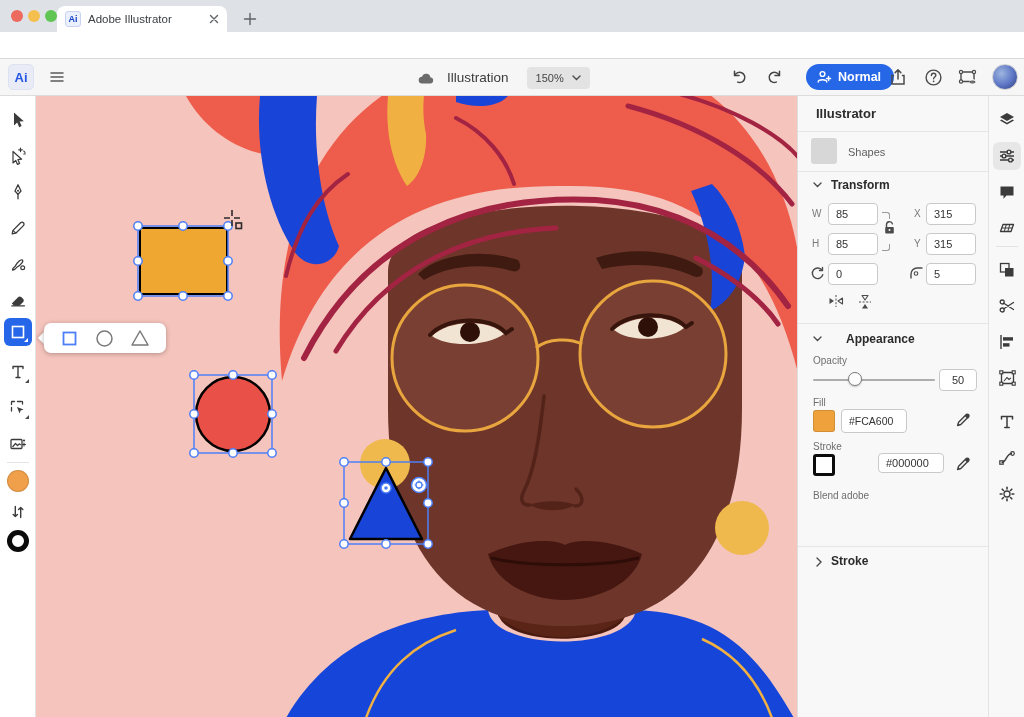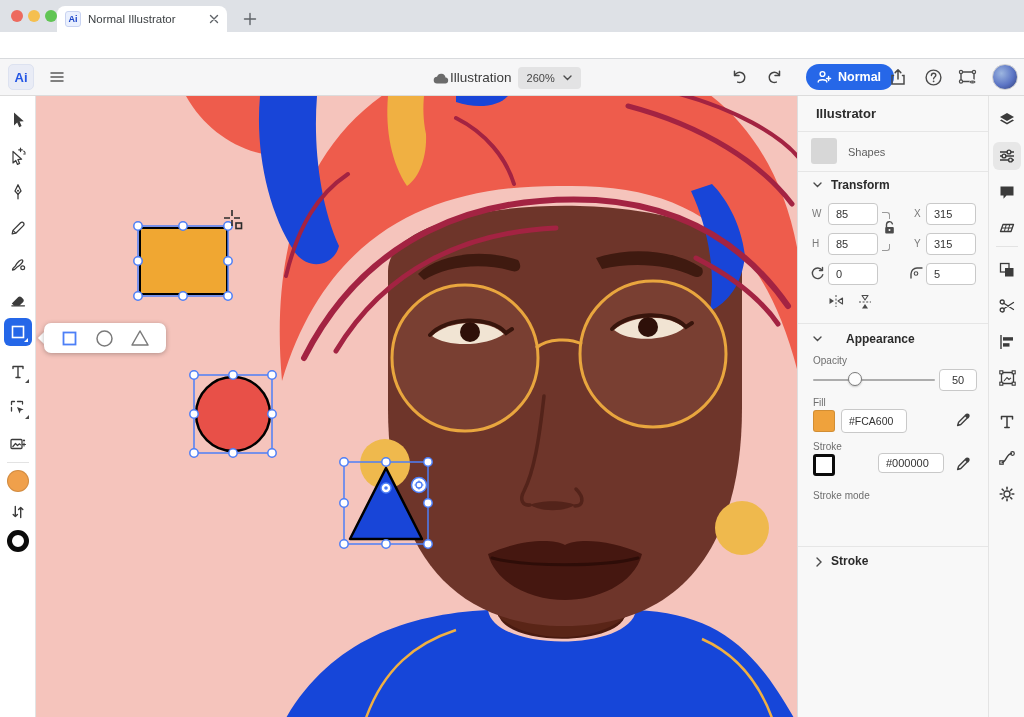"Normal Illustrator" span { text: Normal -> Adobe }
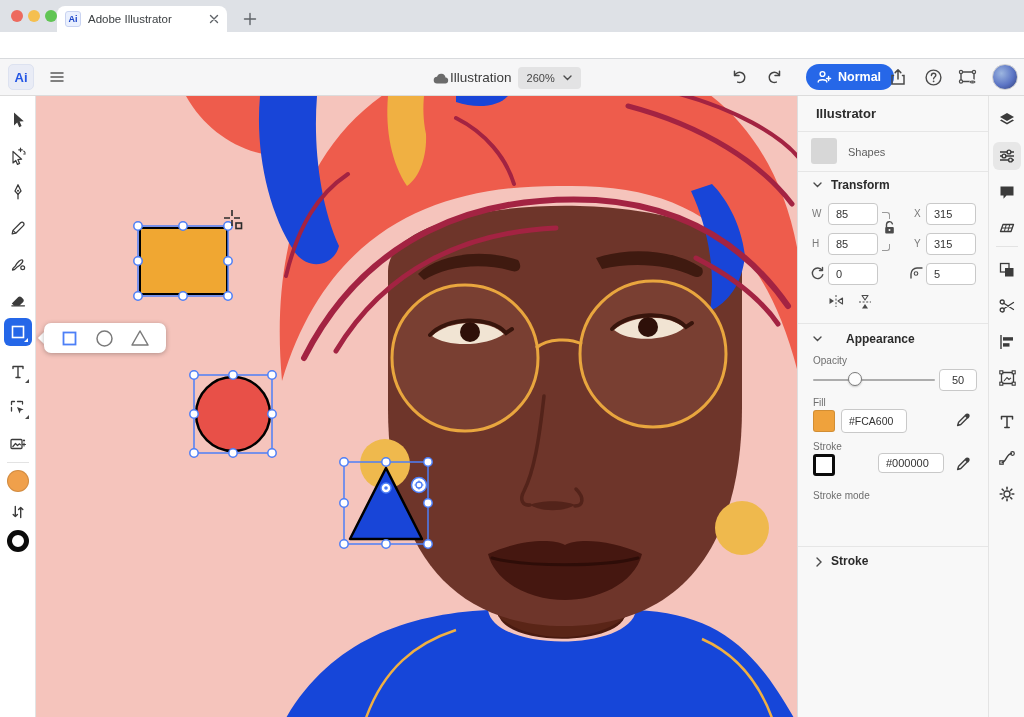"Illustration" #doc-group { gap: 0 -> 12px; left: 432px -> 417px }
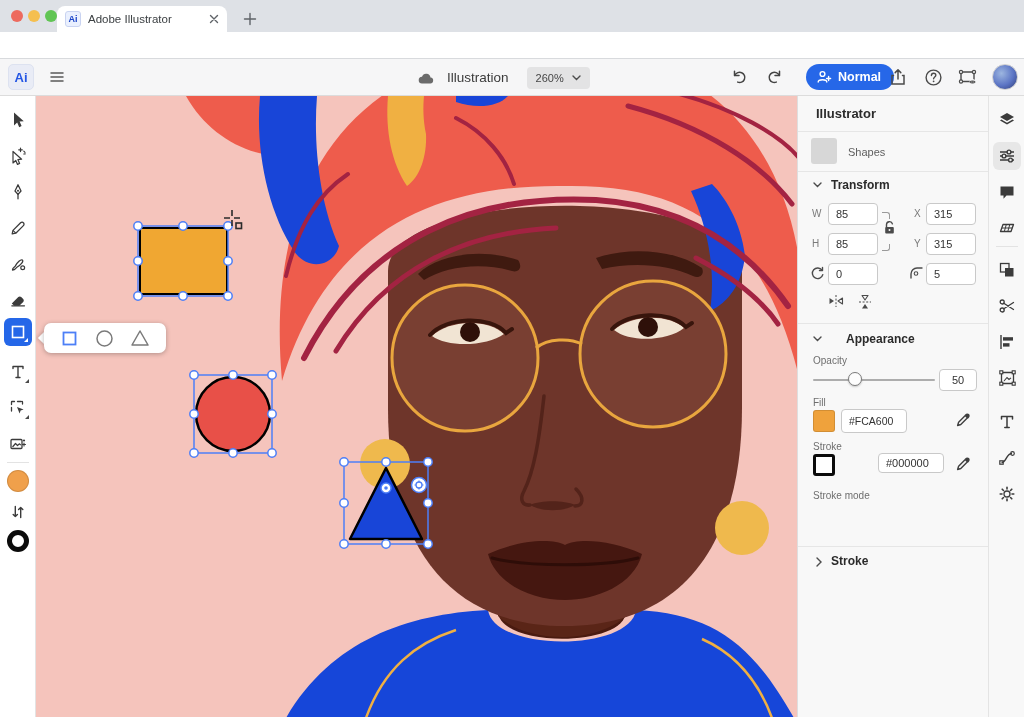"260%" span { text: 260% -> 150% }
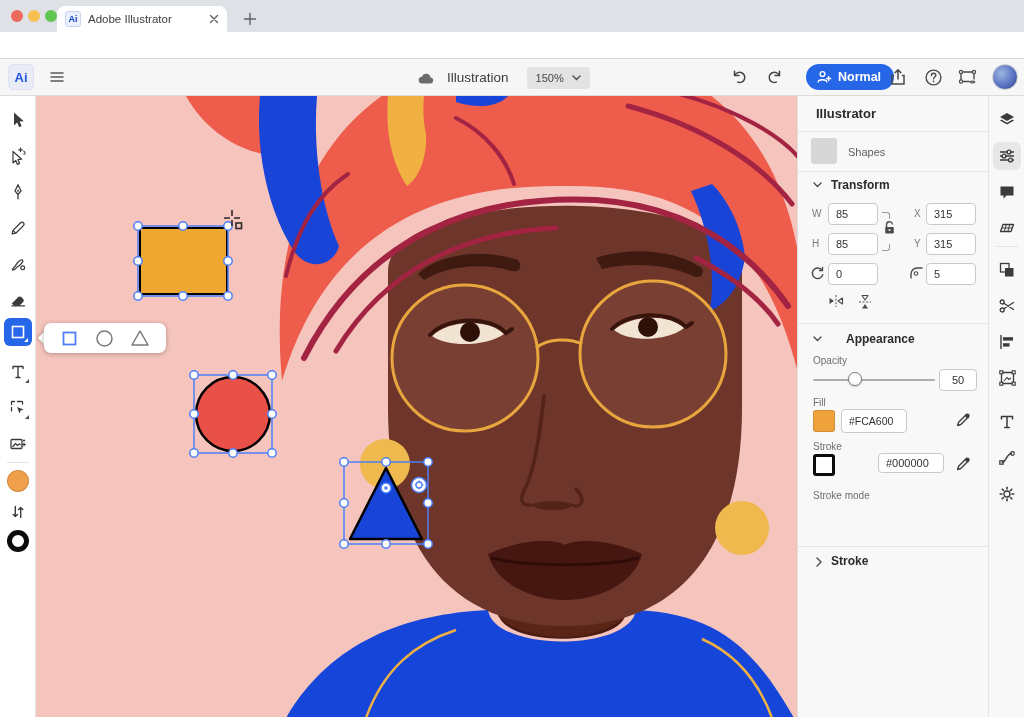"Stroke mode" span.flabel { text: Stroke mode -> Blend adobe }
